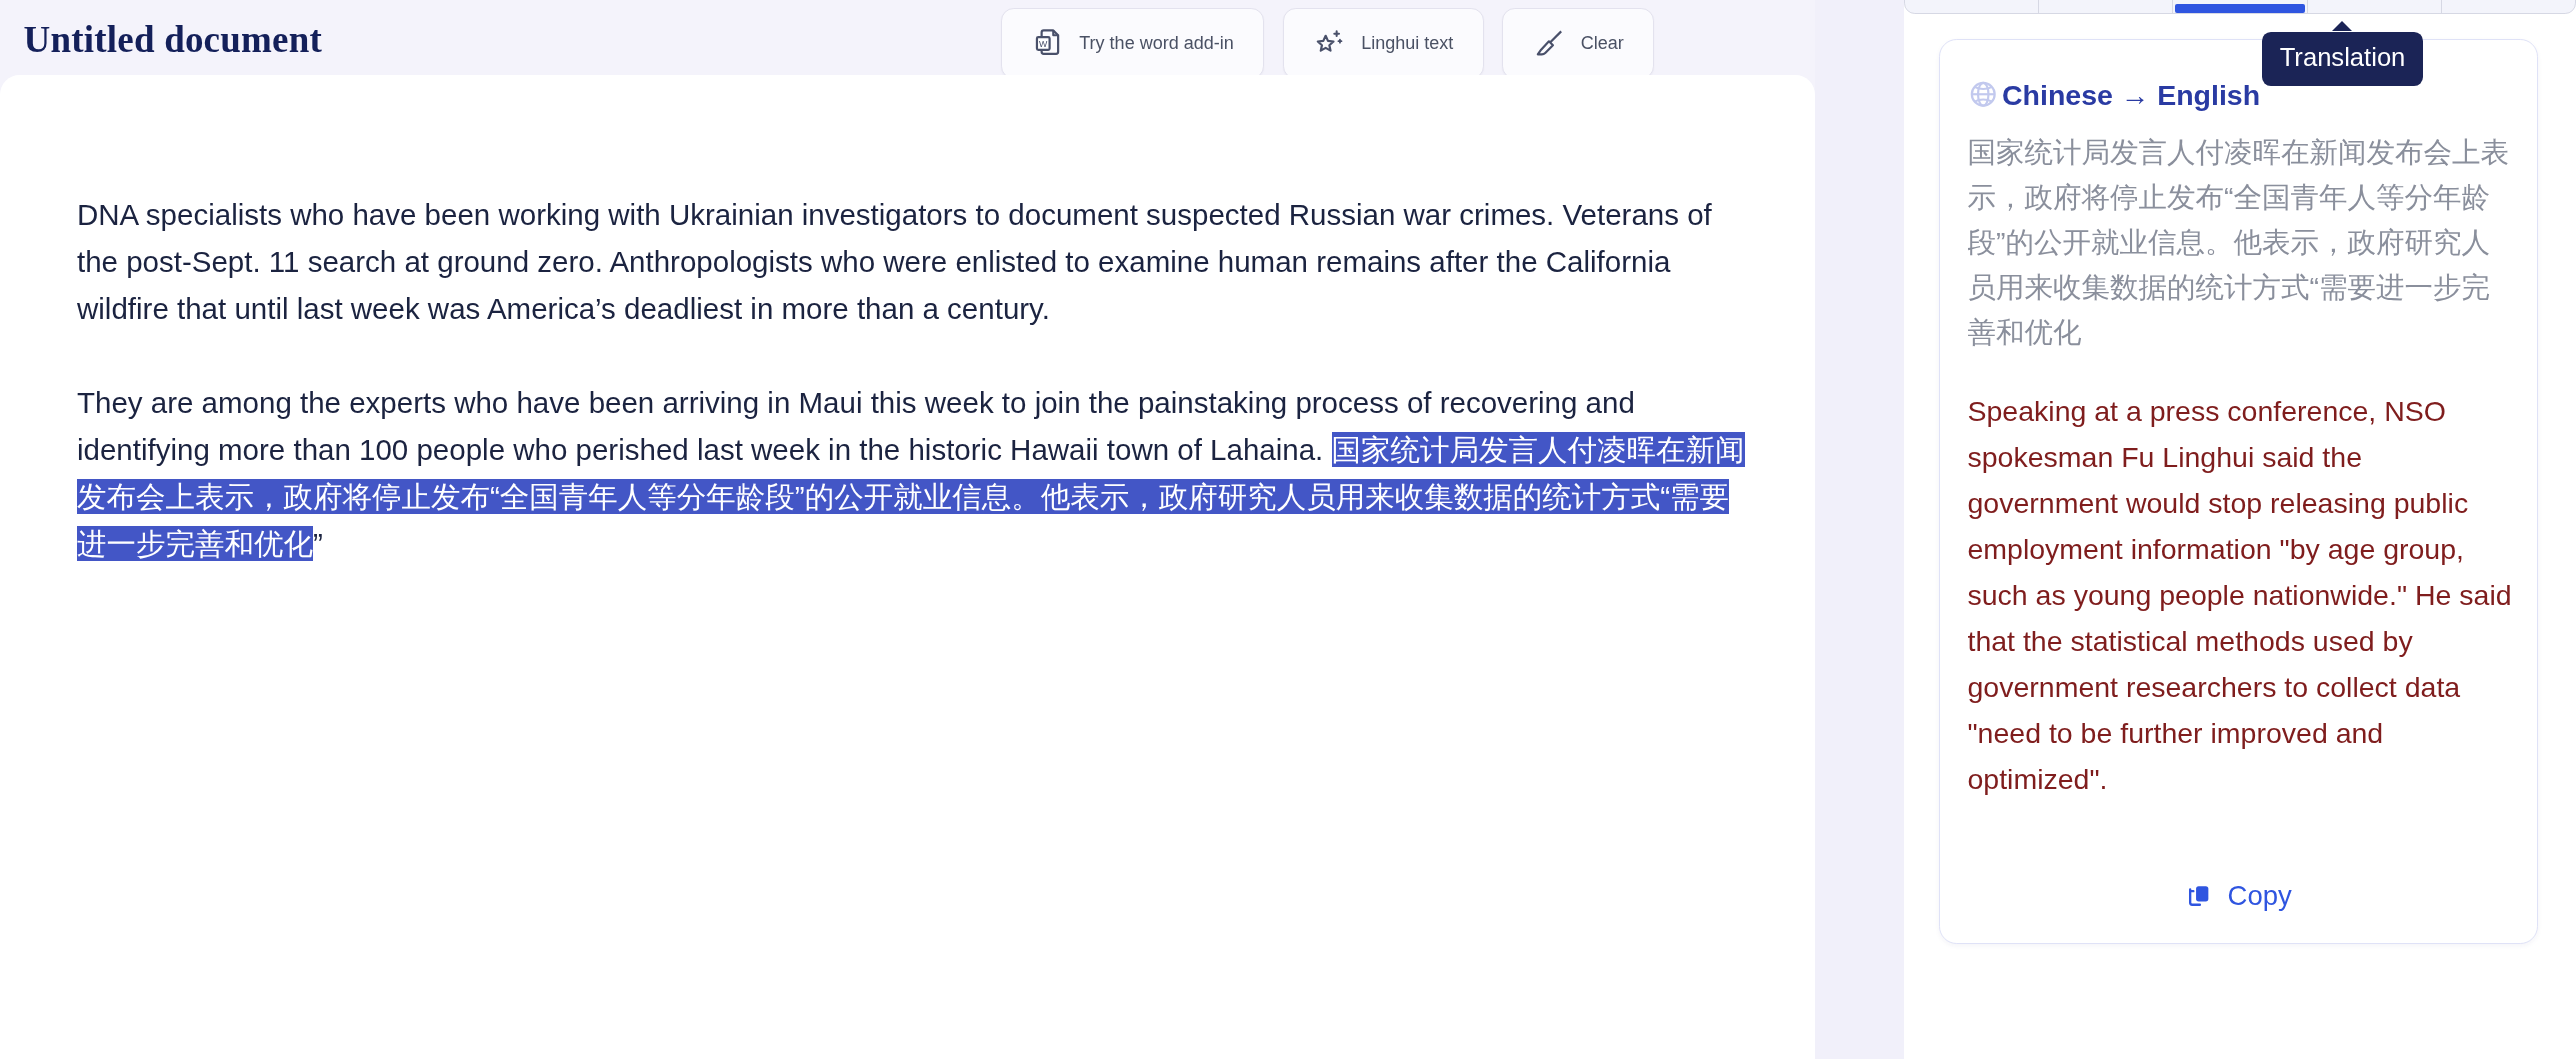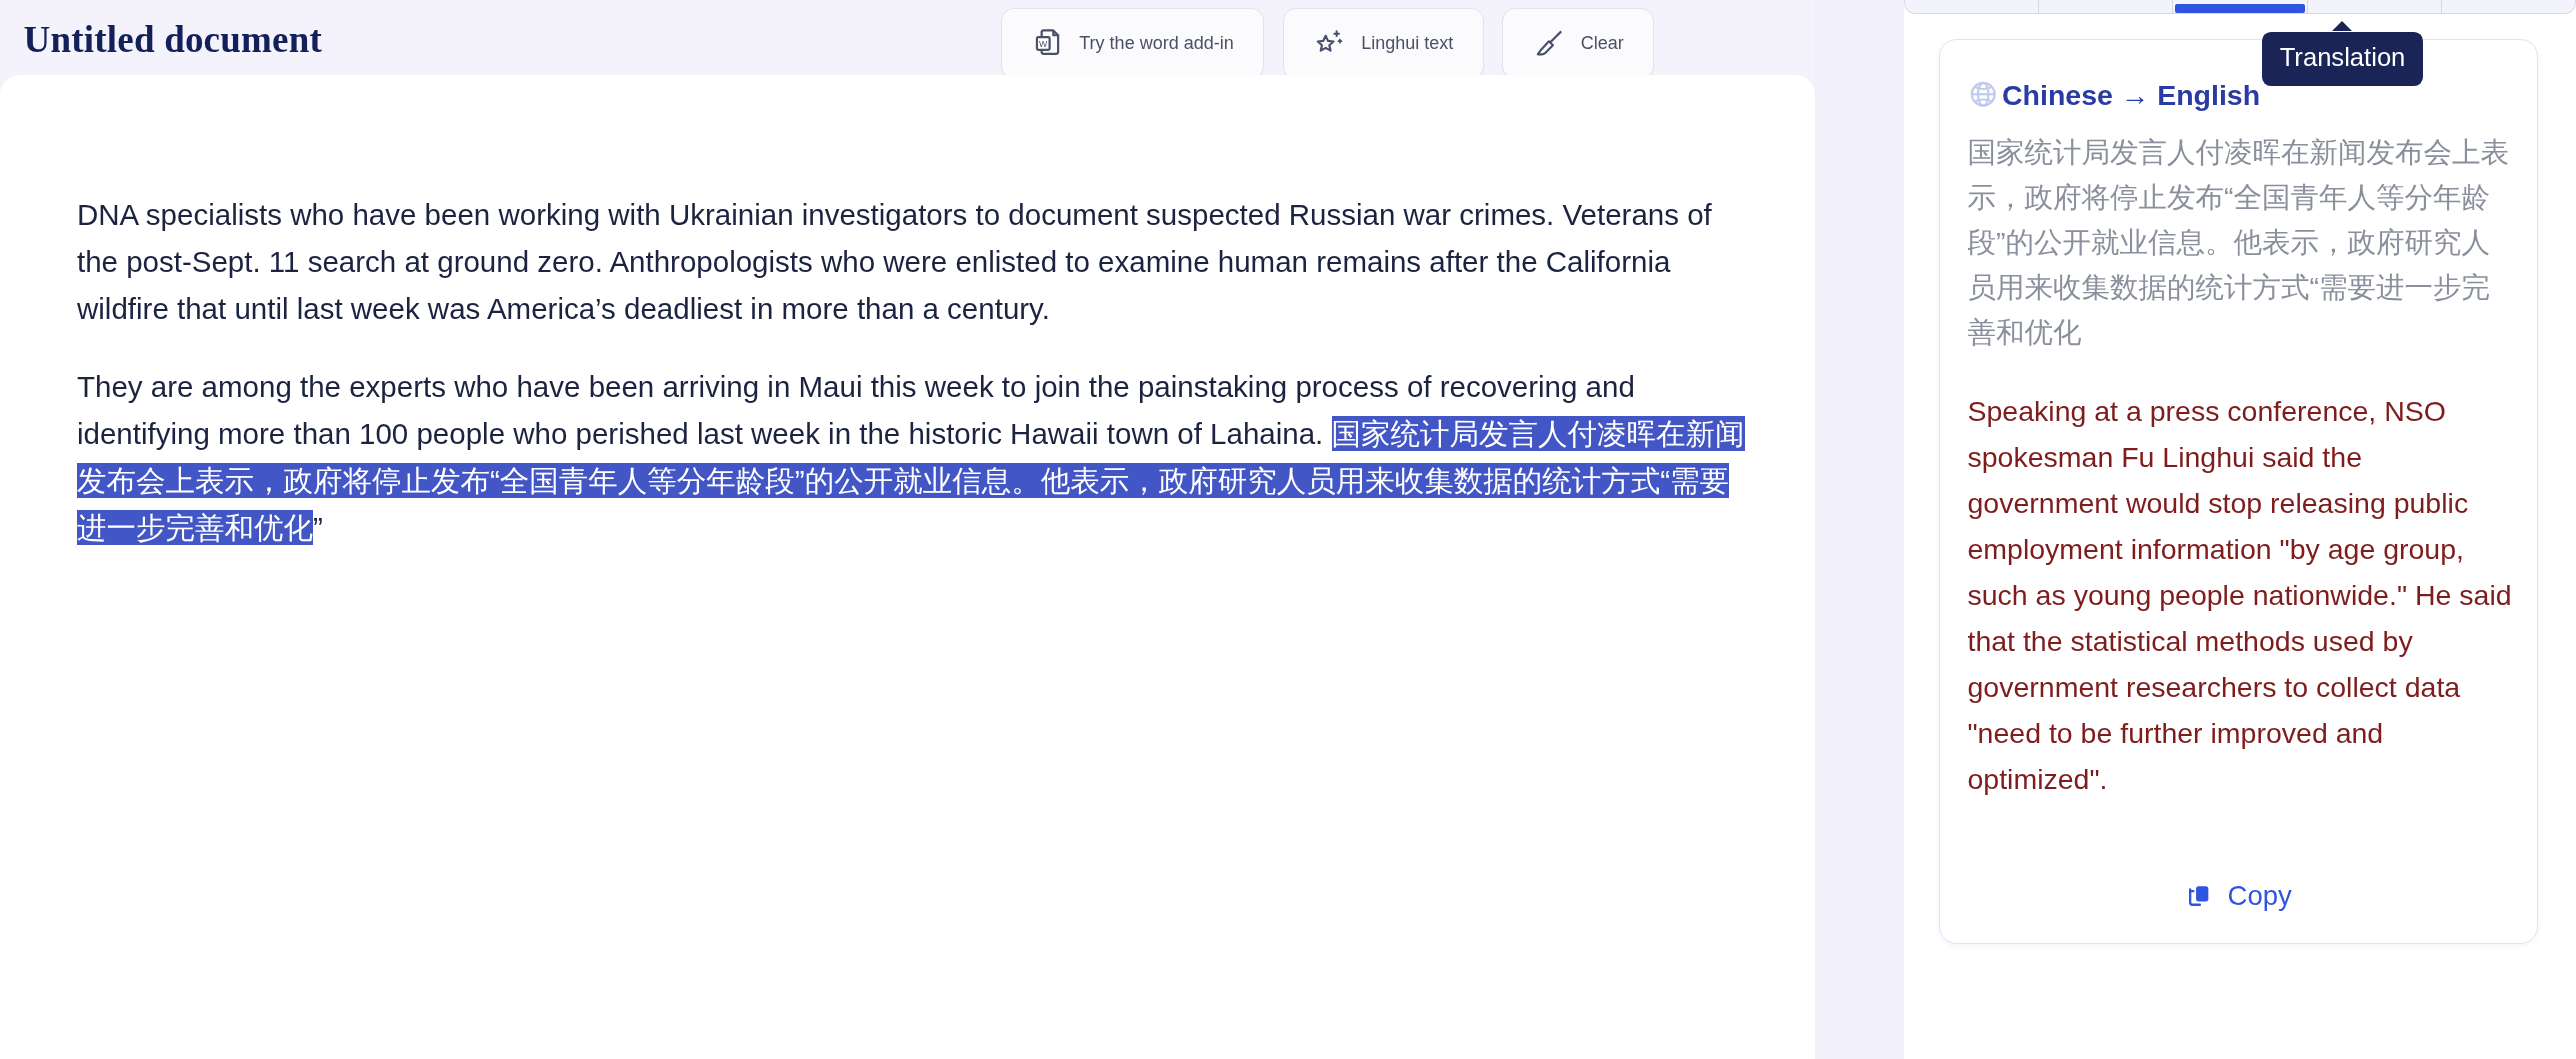"DNA specialists who have been" .doc-para { margin-bottom: 31px -> 47px }
